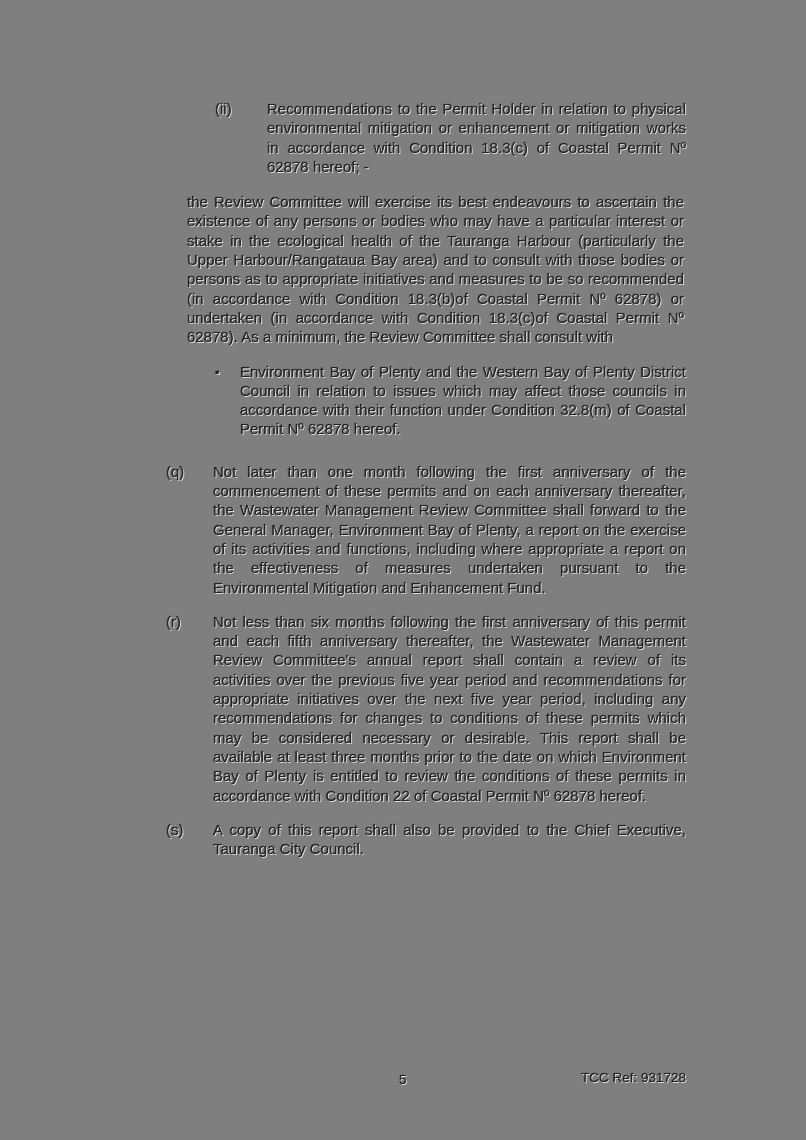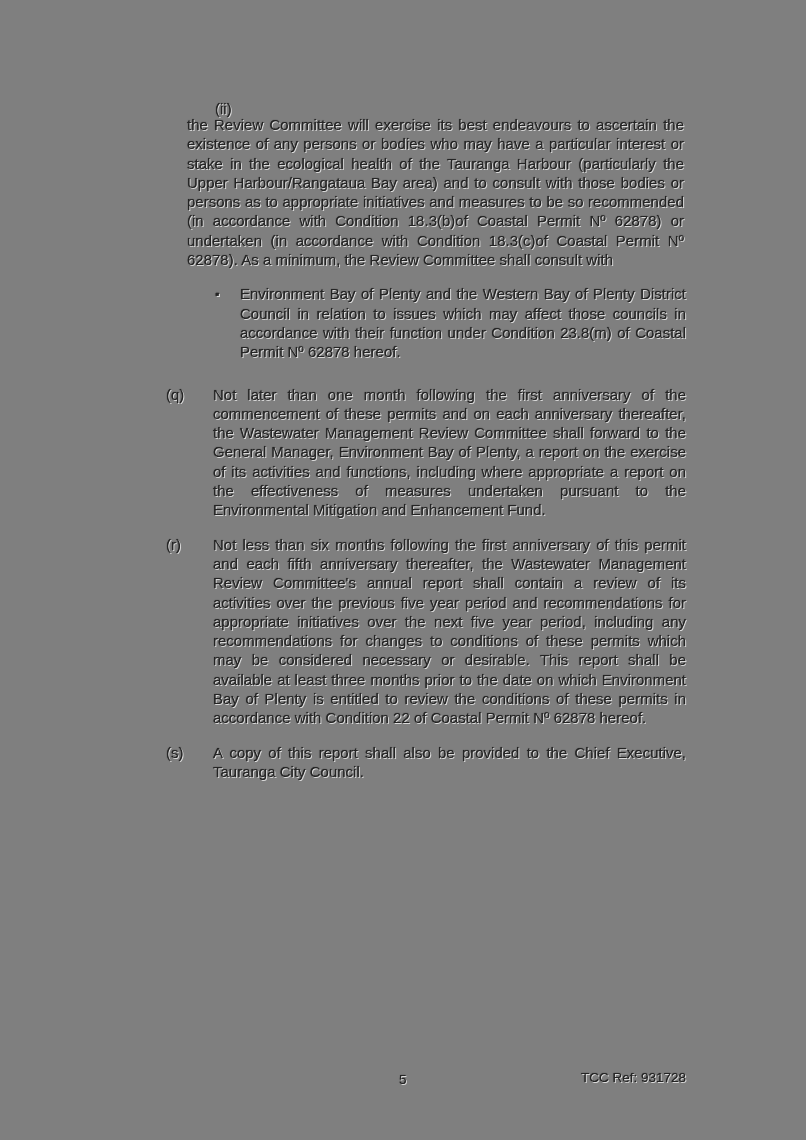"Recommendations to the Permit Holder" span.text { html: none -> <span>Recommendations to the Permit Holder in relation to physical environmental mitigation or enhancement or mitigation works in accordance with Condition 18.3(c) of Coastal Permit Nº 62878 hereof; -</span> }
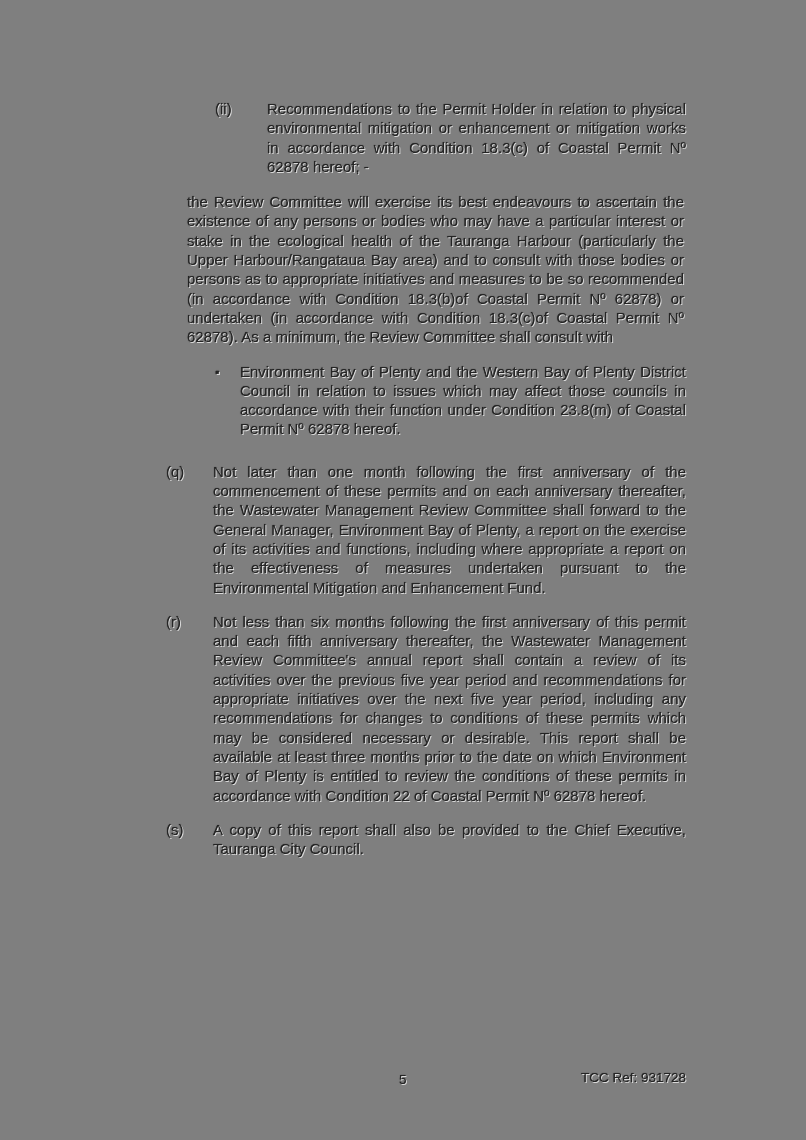"Environment Bay of Plenty and" span.text { text: 23.8 -> 32.8 }
